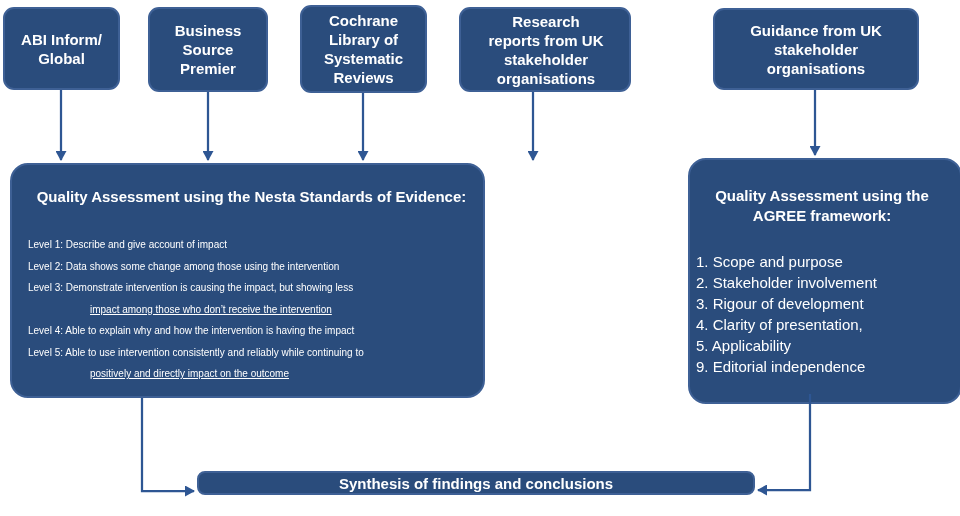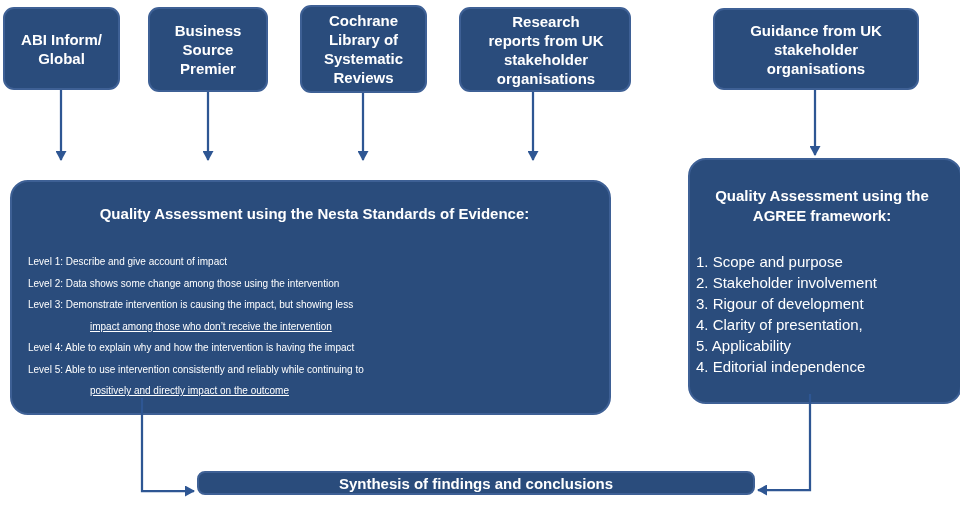"Quality Assessment using the Nesta" .nesta-box { margin-top: 17px -> none; width: 601px -> 475px }
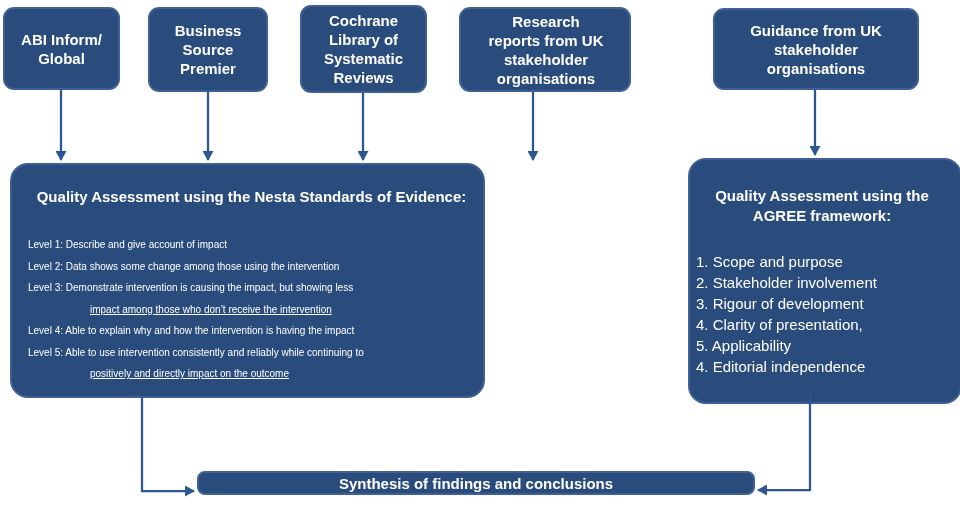"4. Editorial independence" div.agree-item { text: 4 -> 9 }
